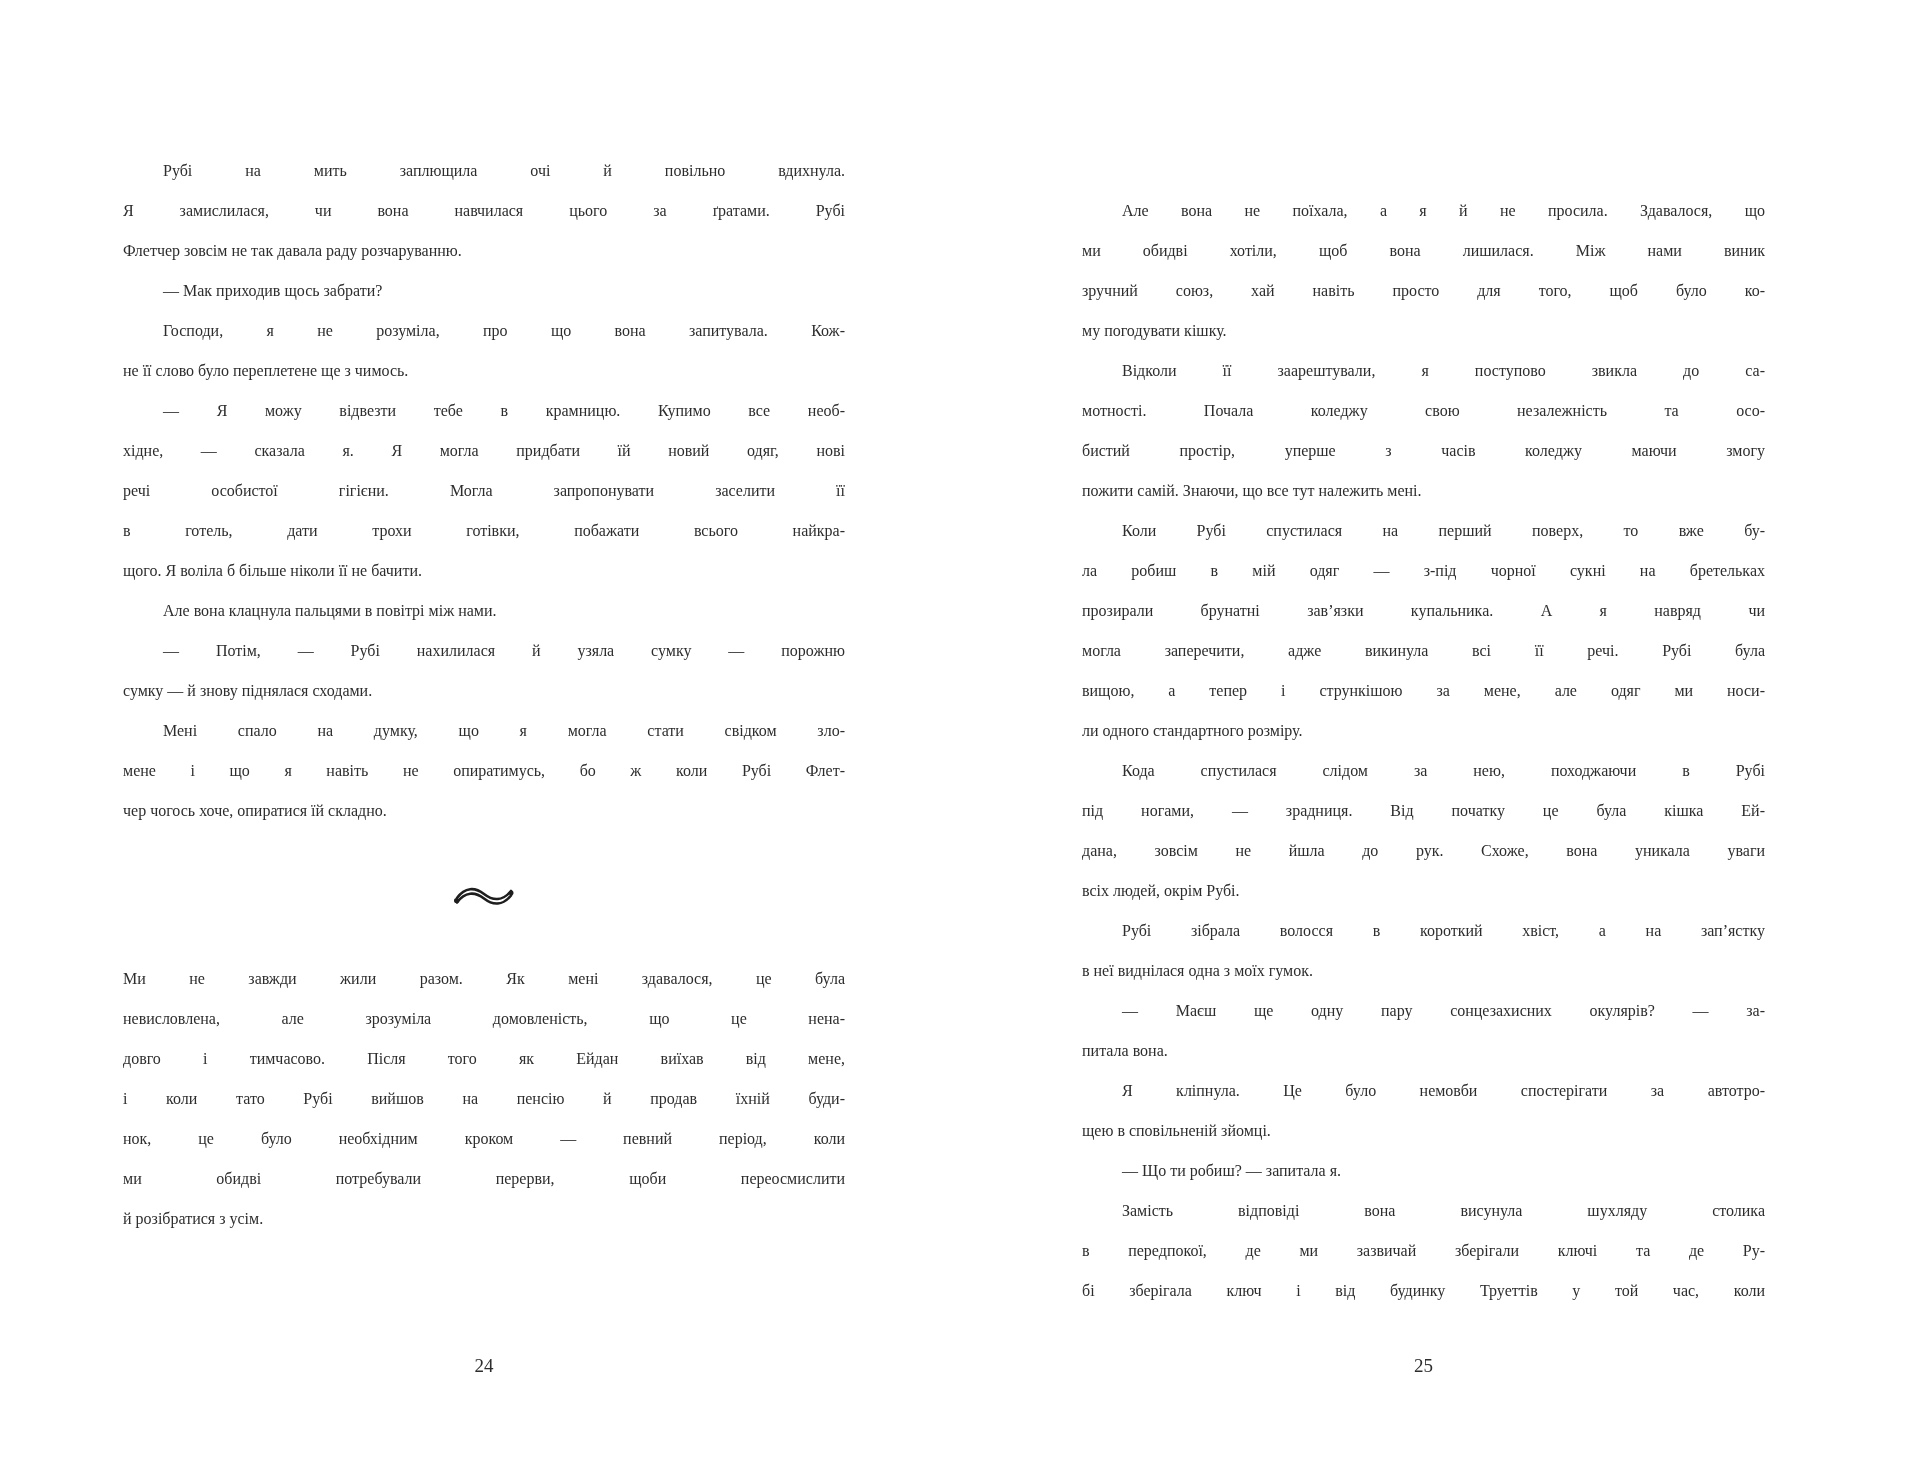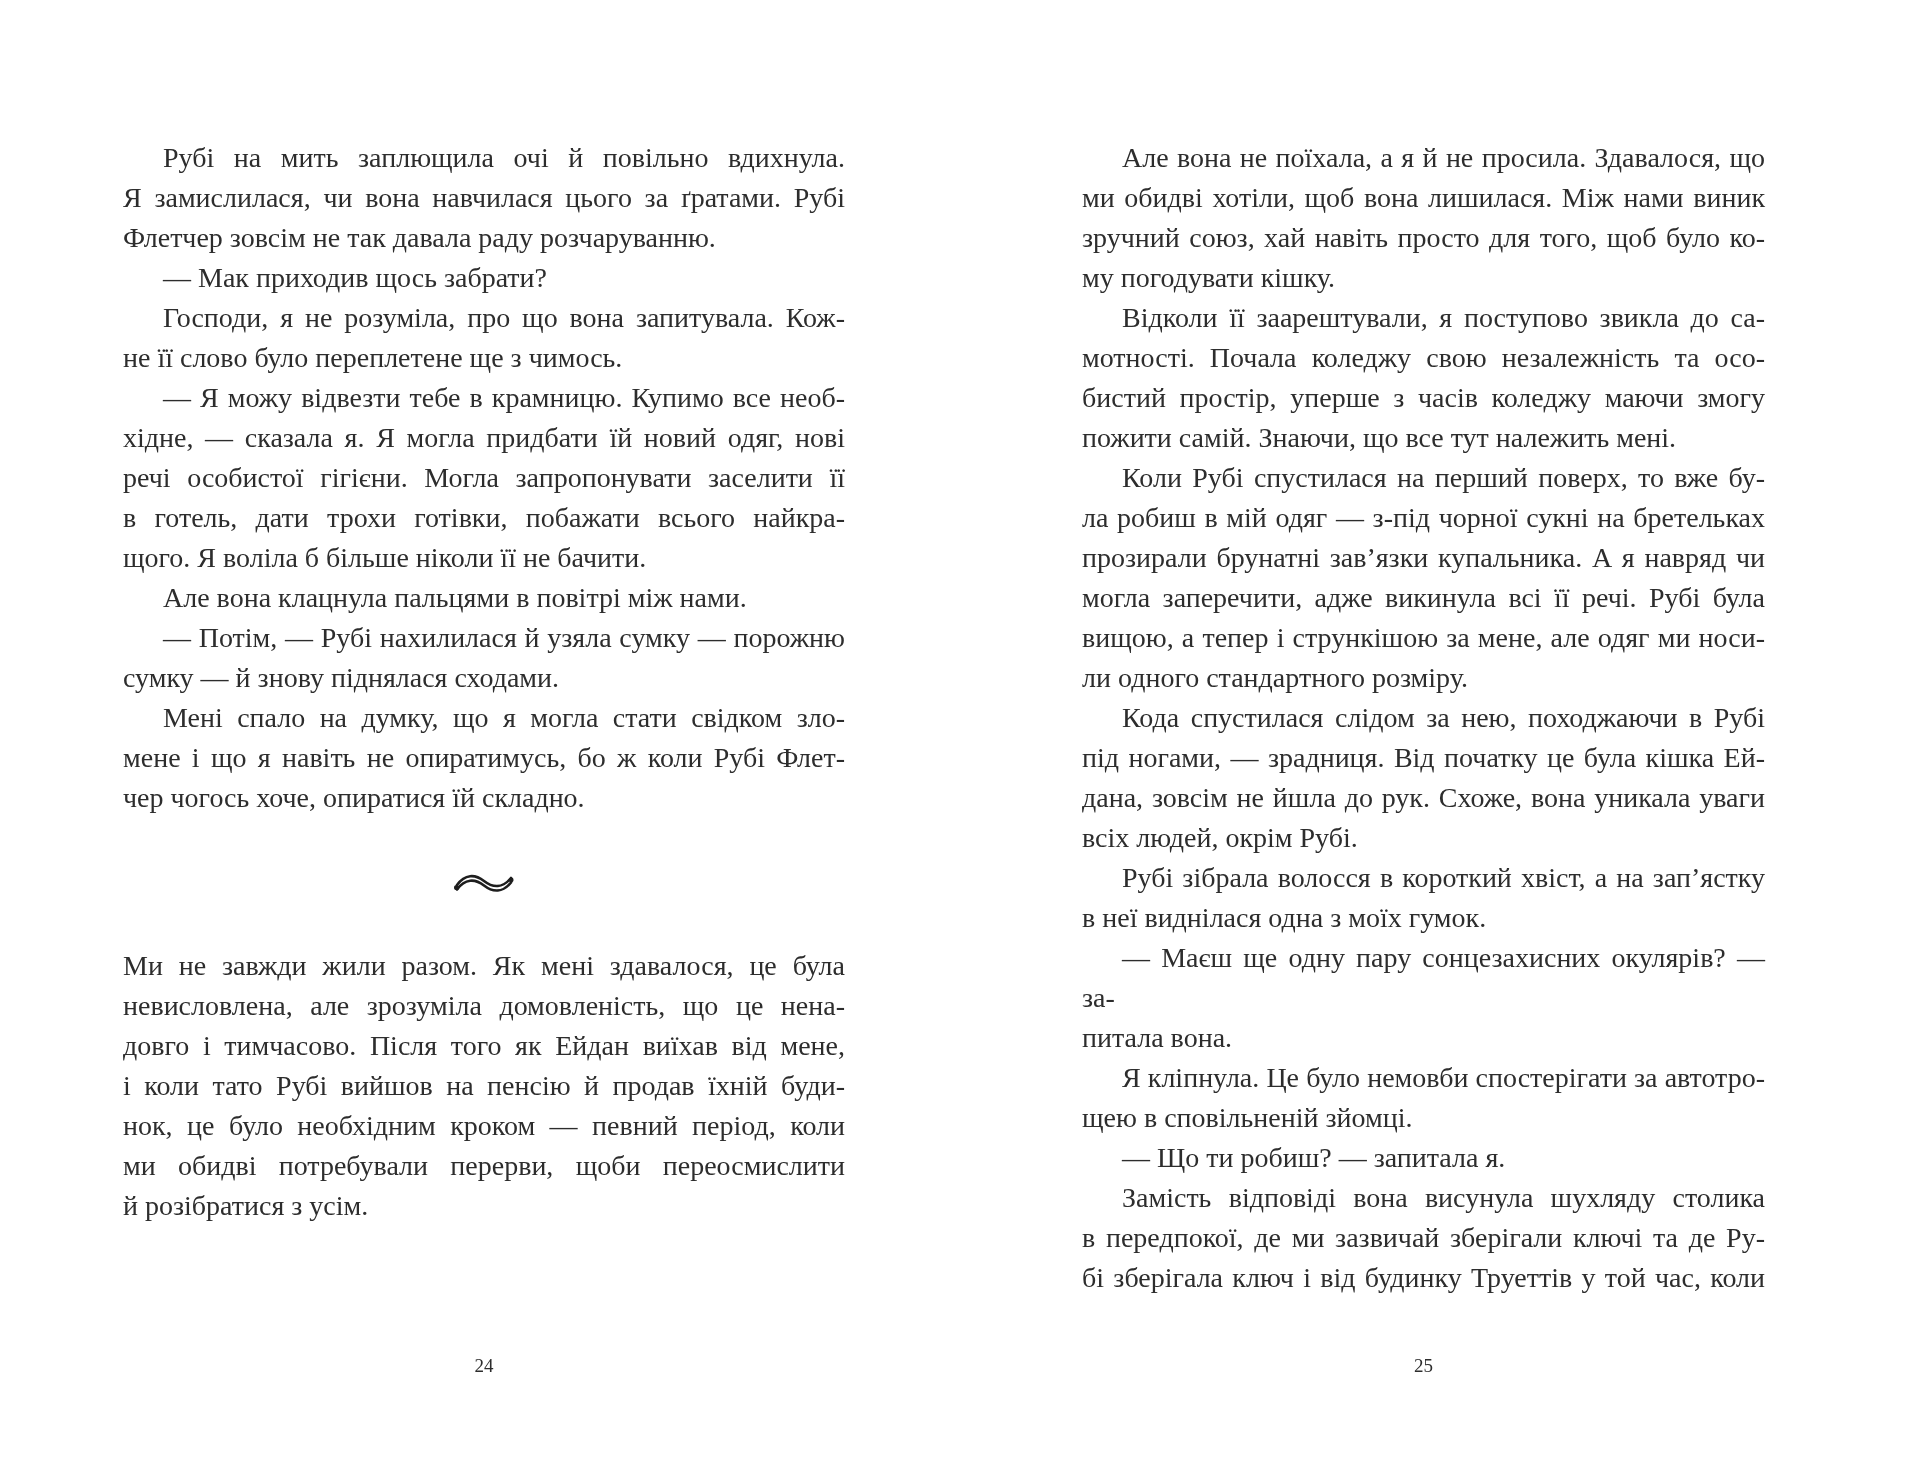"Рубі на мить заплющила очі" .page-col { font-size: 28px -> 16px; top: 138px -> 151px }
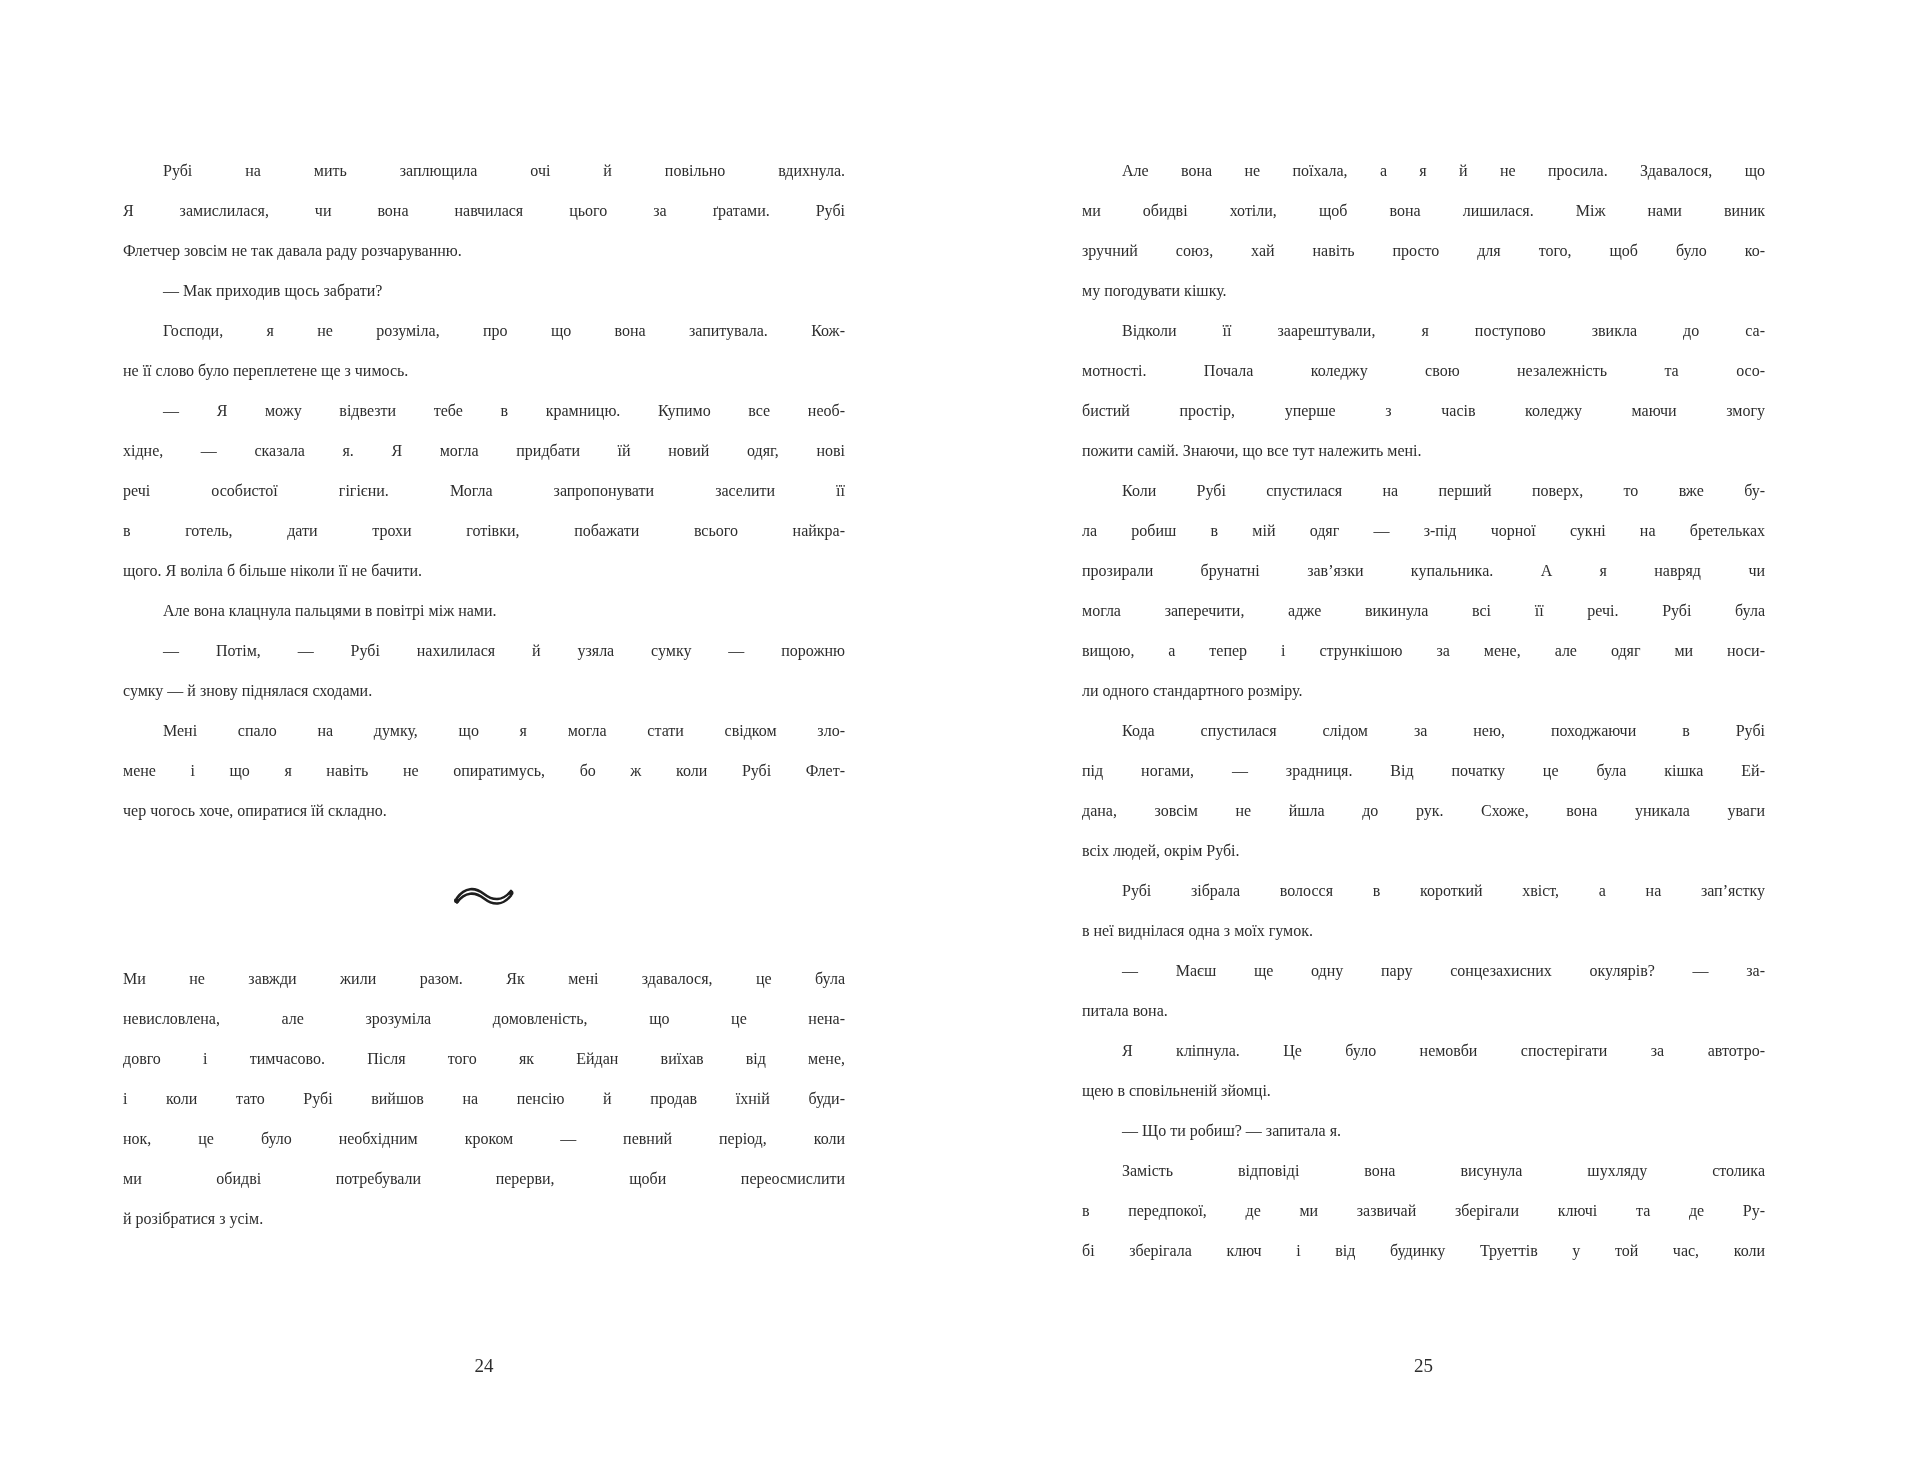"Але вона не поїхала, а" .col-right { margin-top: none -> 40px }
